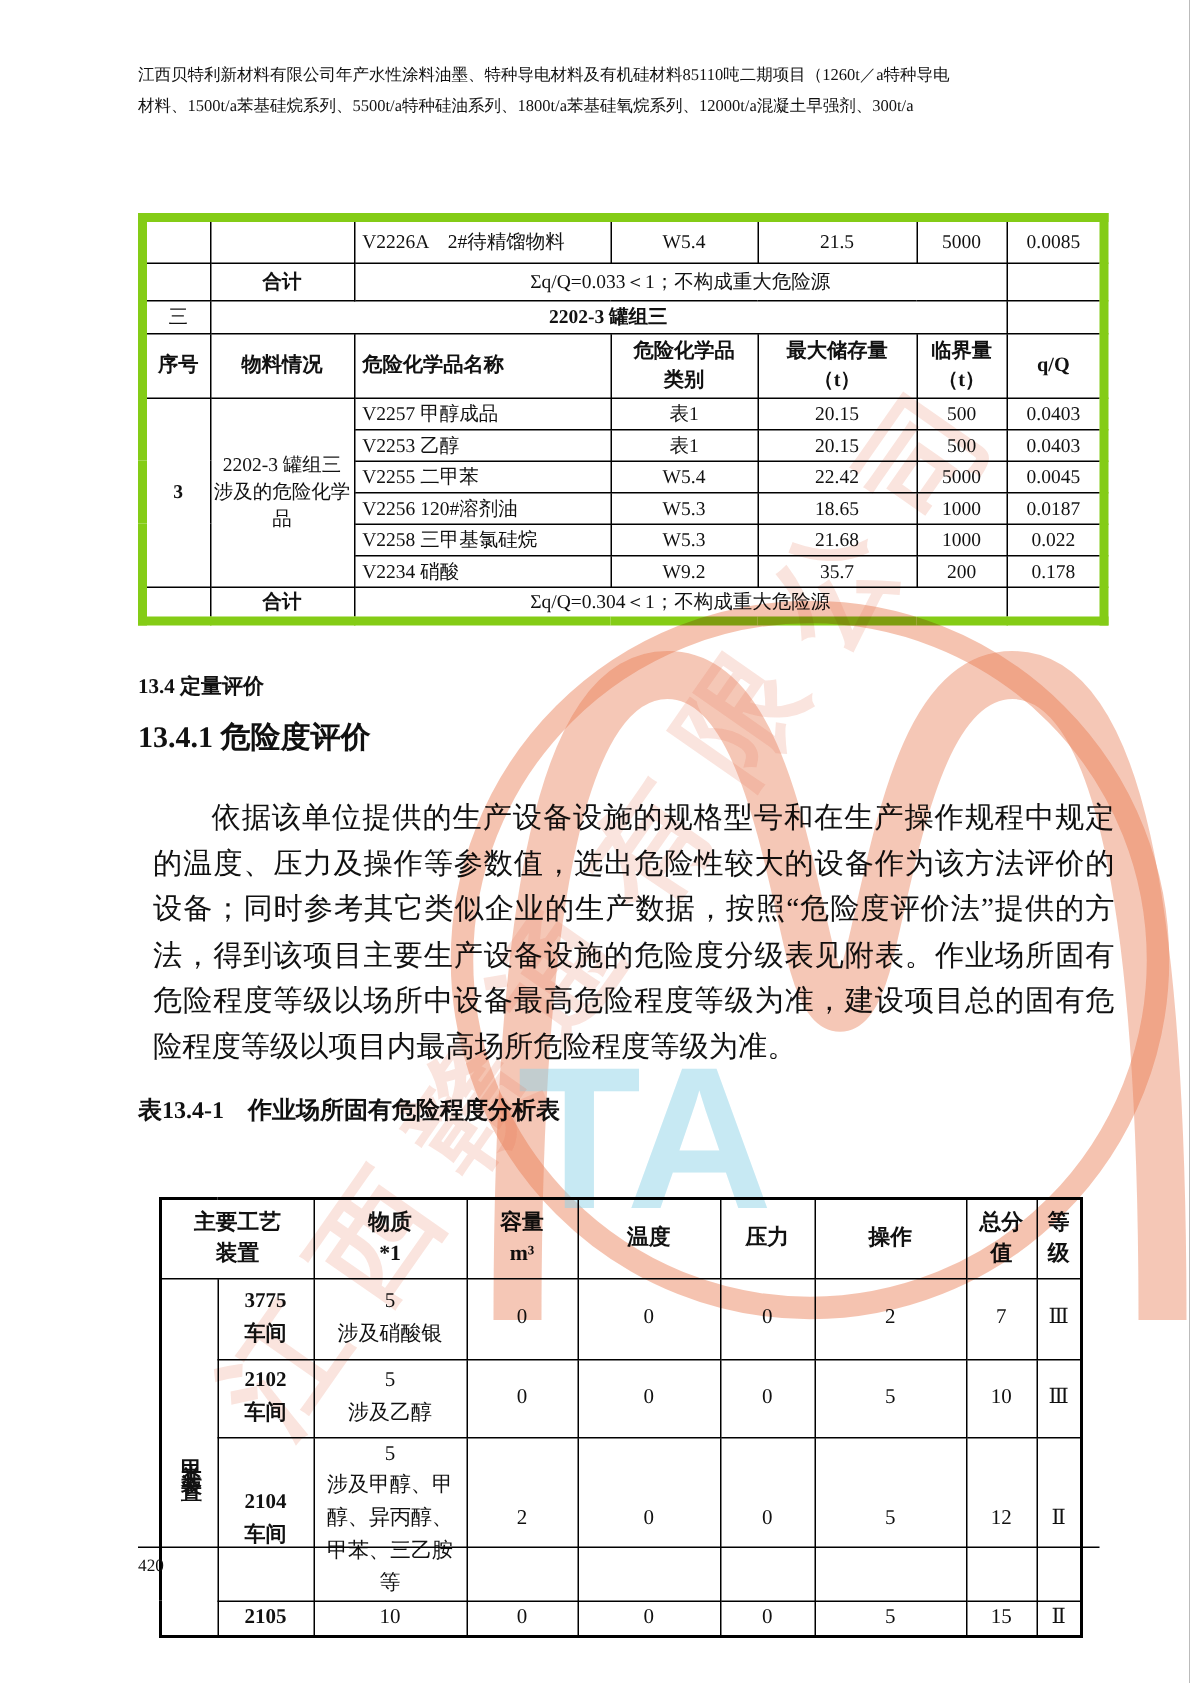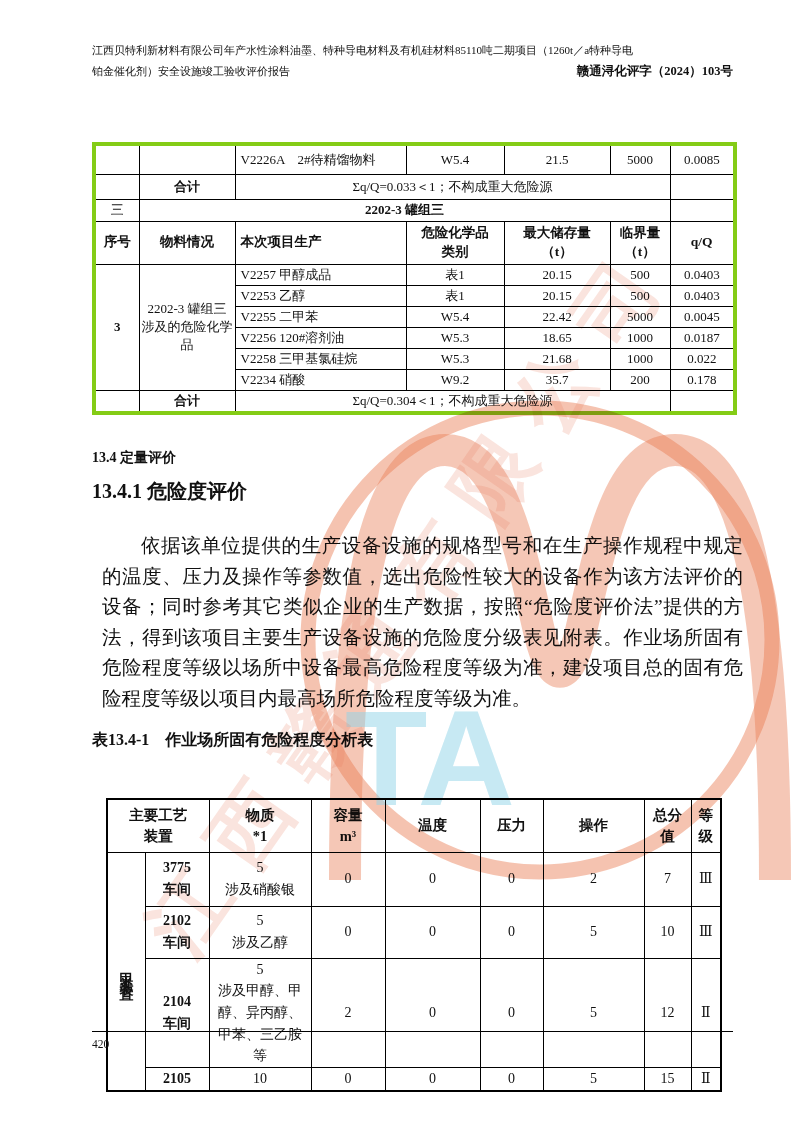"材料、1500t/a苯基硅烷系列、5500t/a特种硅油系列、1800t/a苯基" div { html: none -> <div>材料、1500t/a苯基硅烷系列、5500t/a特种硅油系列、1800t/a苯基硅氧烷系列、12000t/a混凝土早强剂、300t/a</div> }
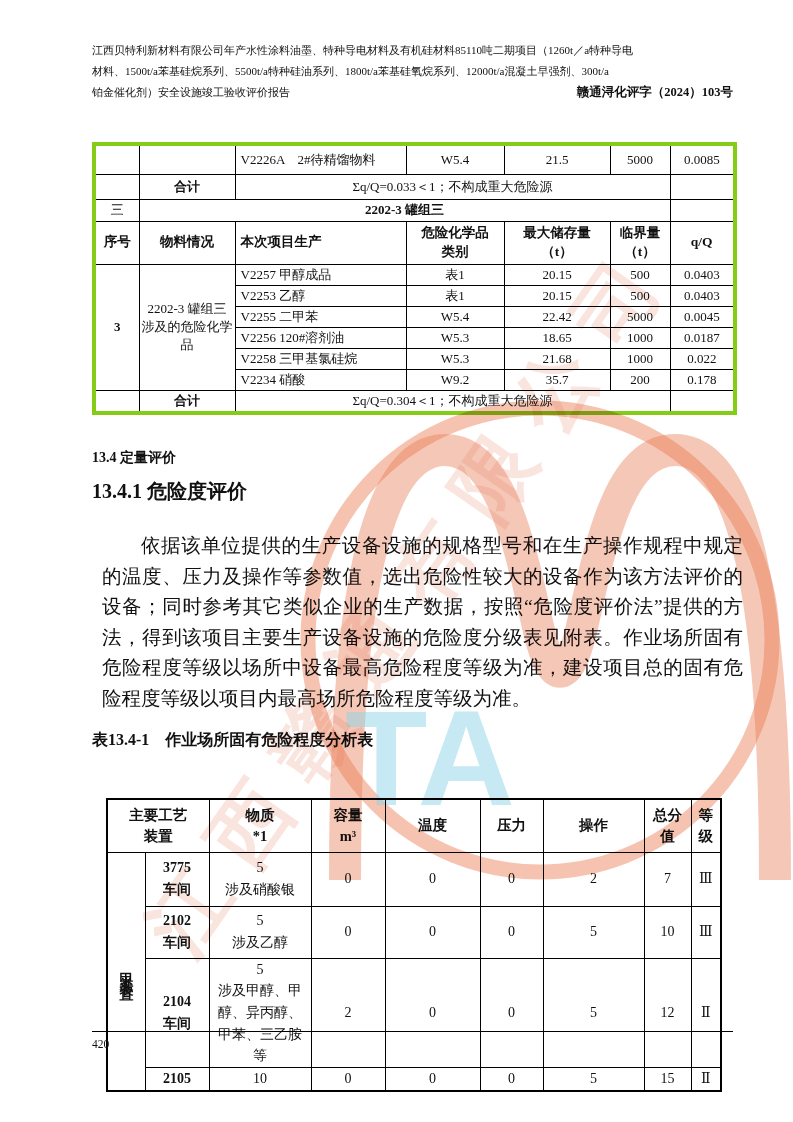"铂金催化剂）安全设施竣工验收评价报告" div.hline3 { html: <div> <span>铂金催化剂）安全设施竣工验收评价报告</span> <span>赣通浔化评字（2024）103号</span> </div> -> none }
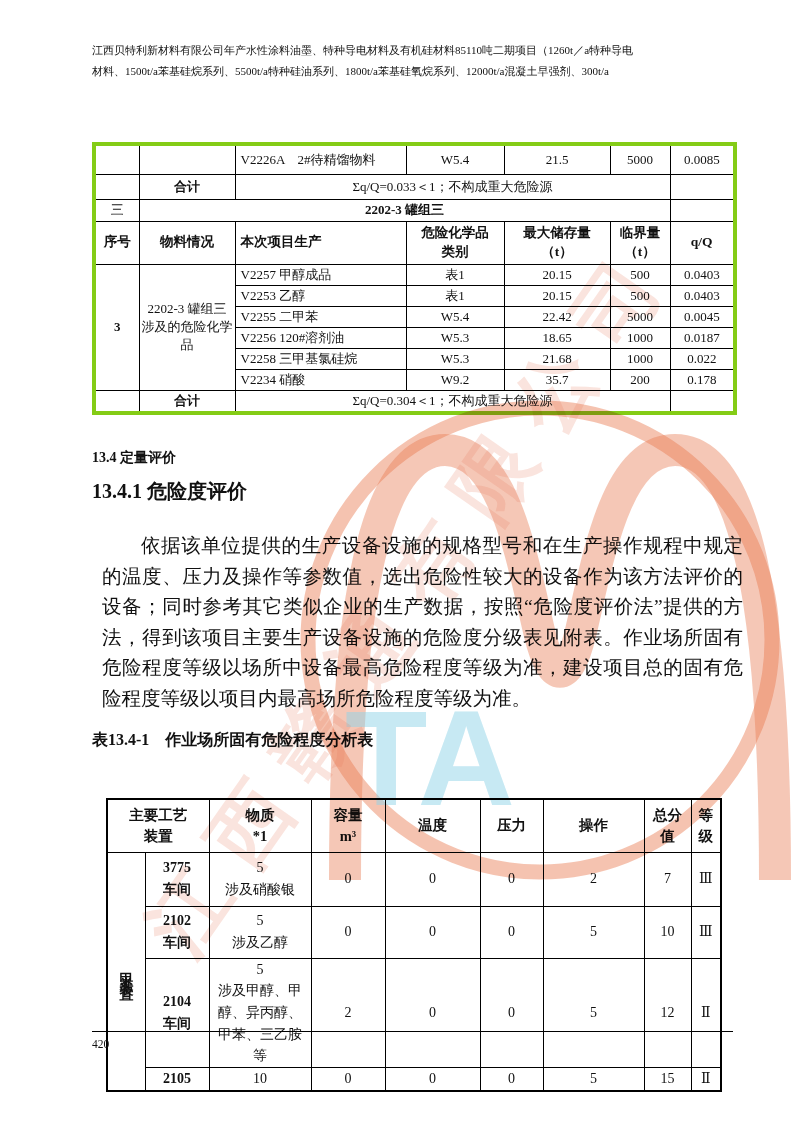"V2226A 2#待精馏物料" .t1 { border: 4px solid #84cc16 -> 6px solid #84cc16 }
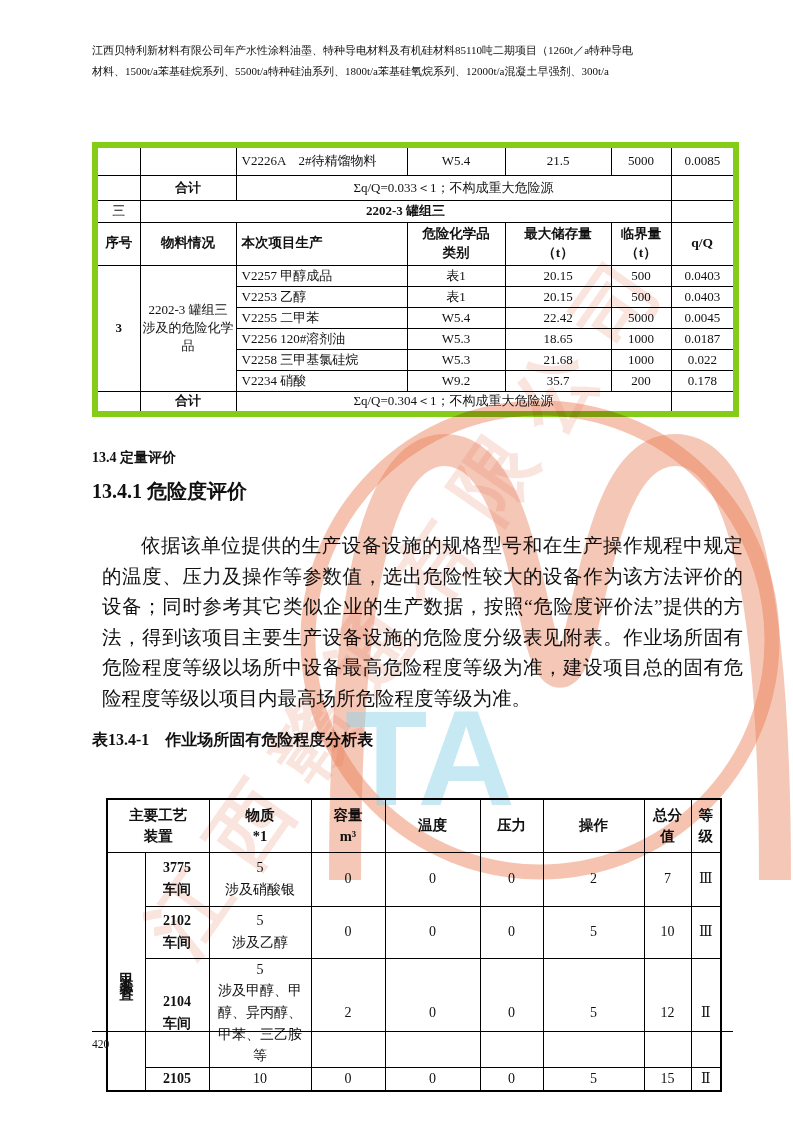"本次项目生产" th.al { text: 本次项目生产 -> 危险化学品名称 }
